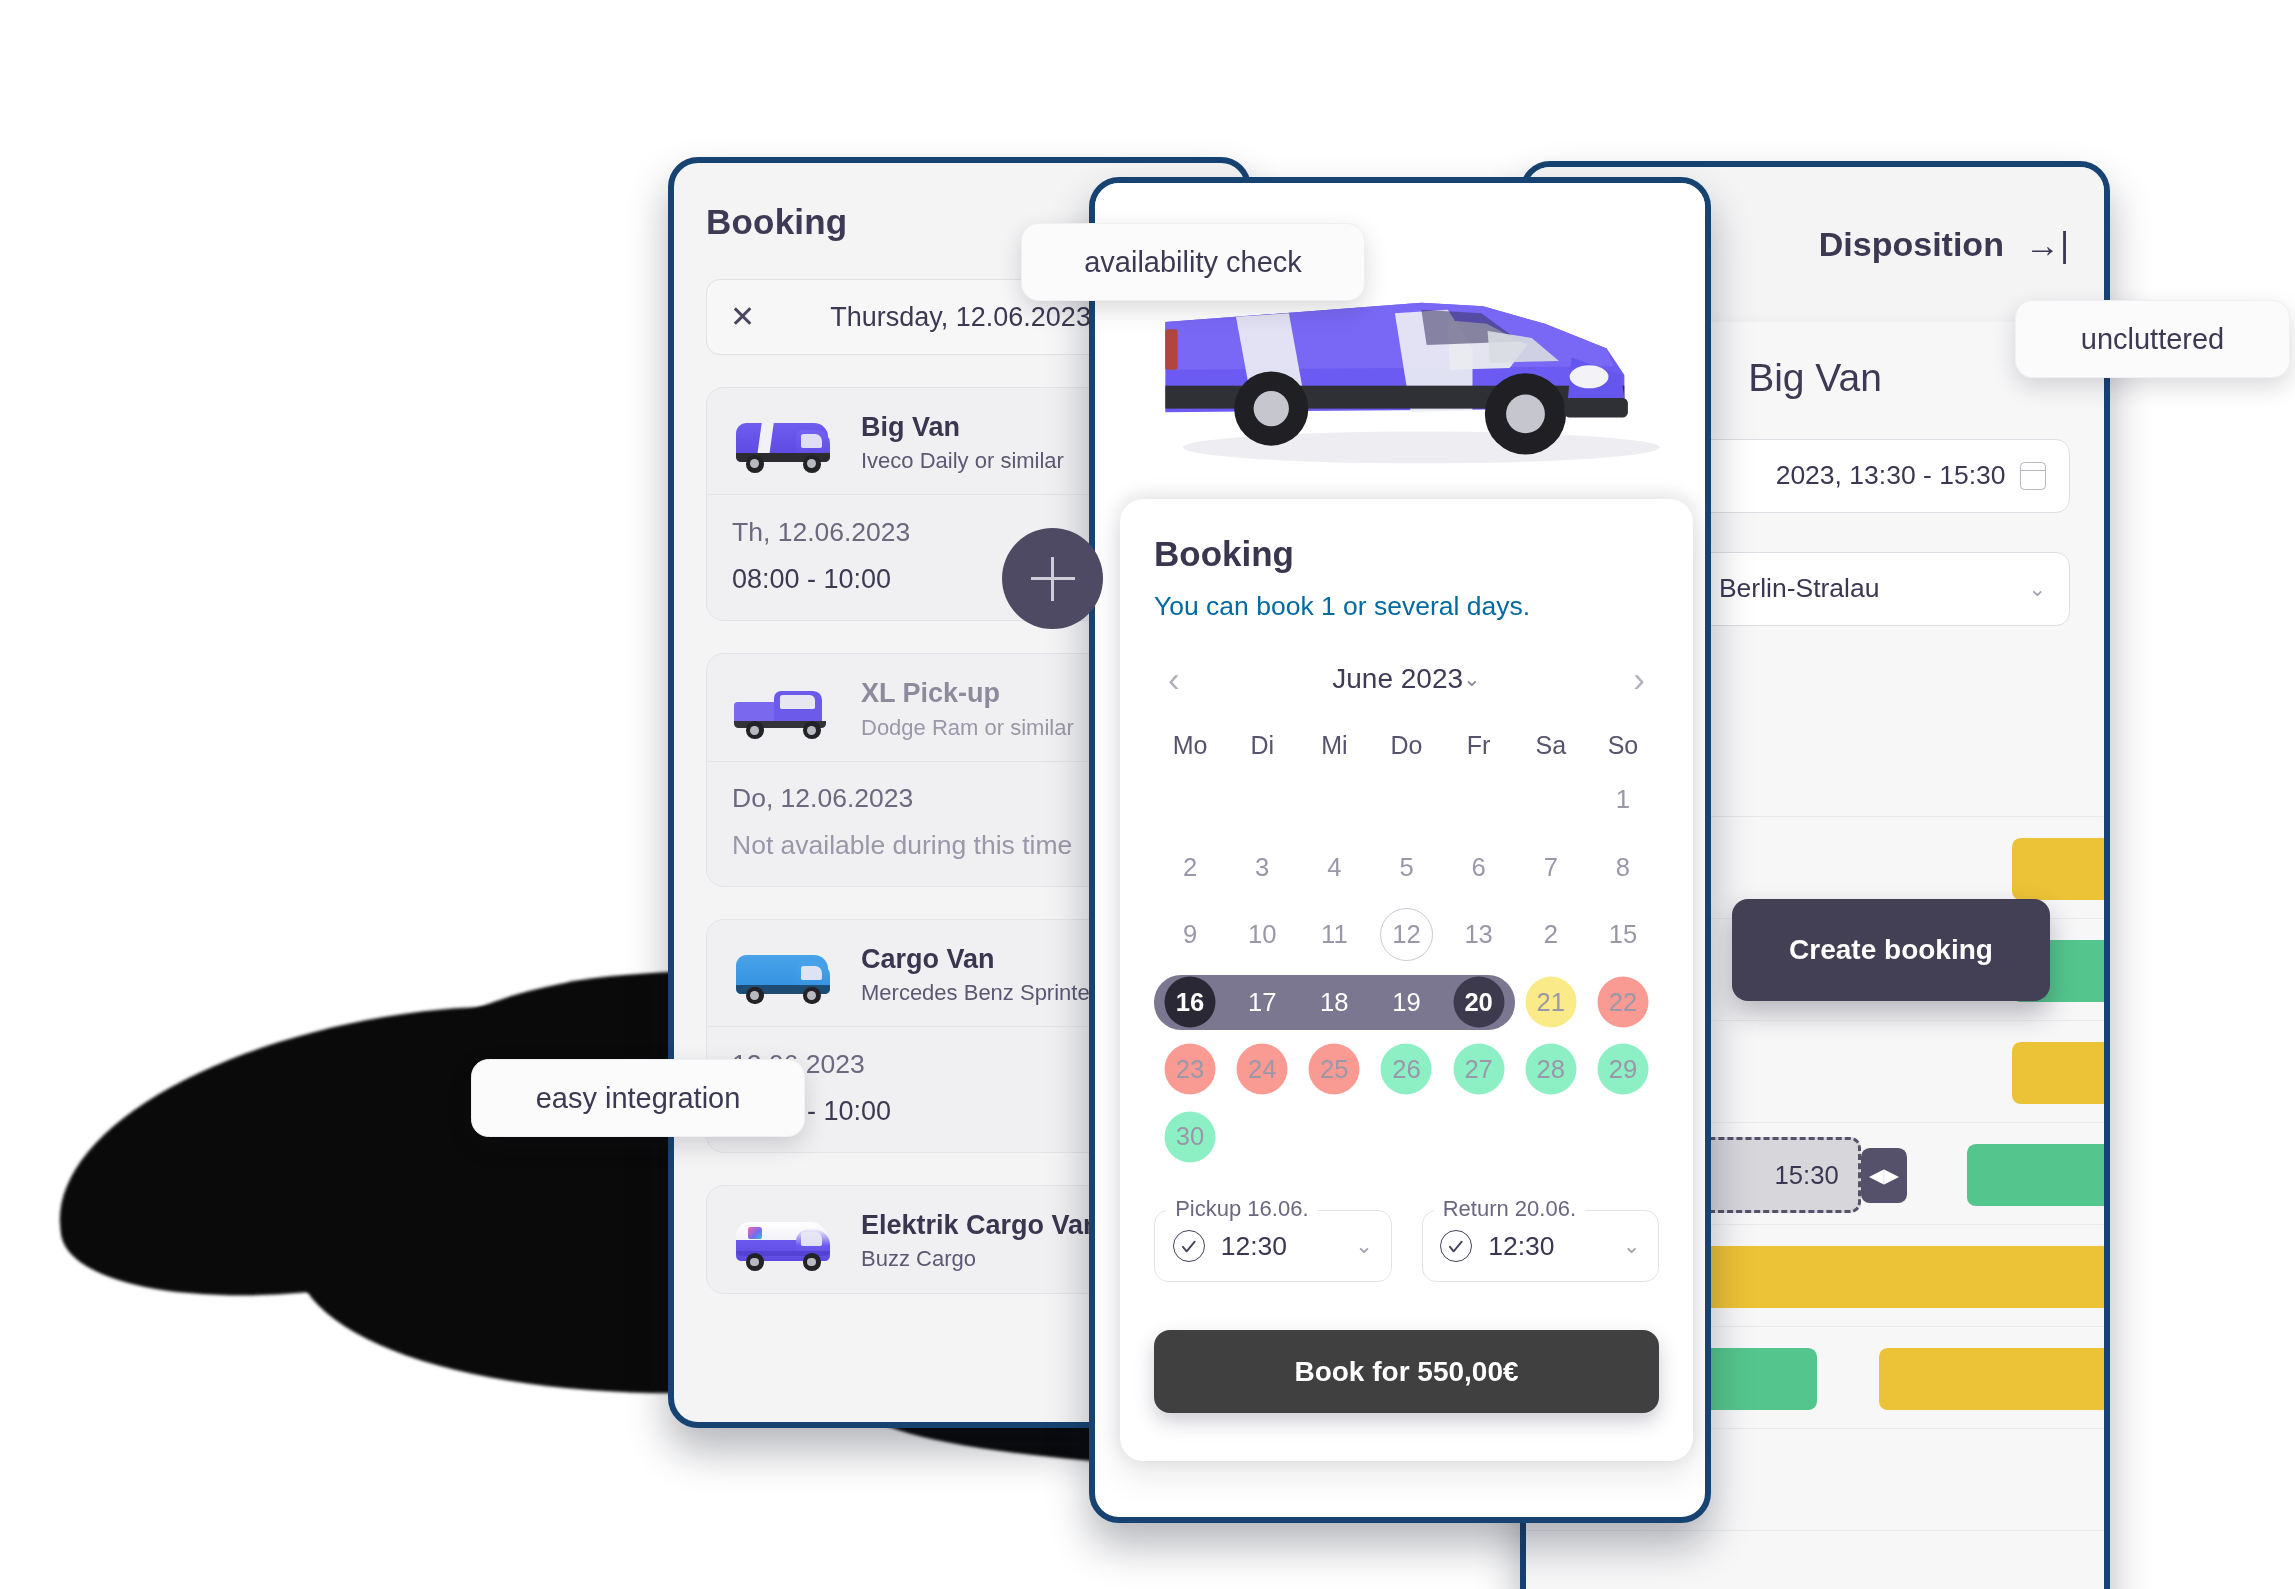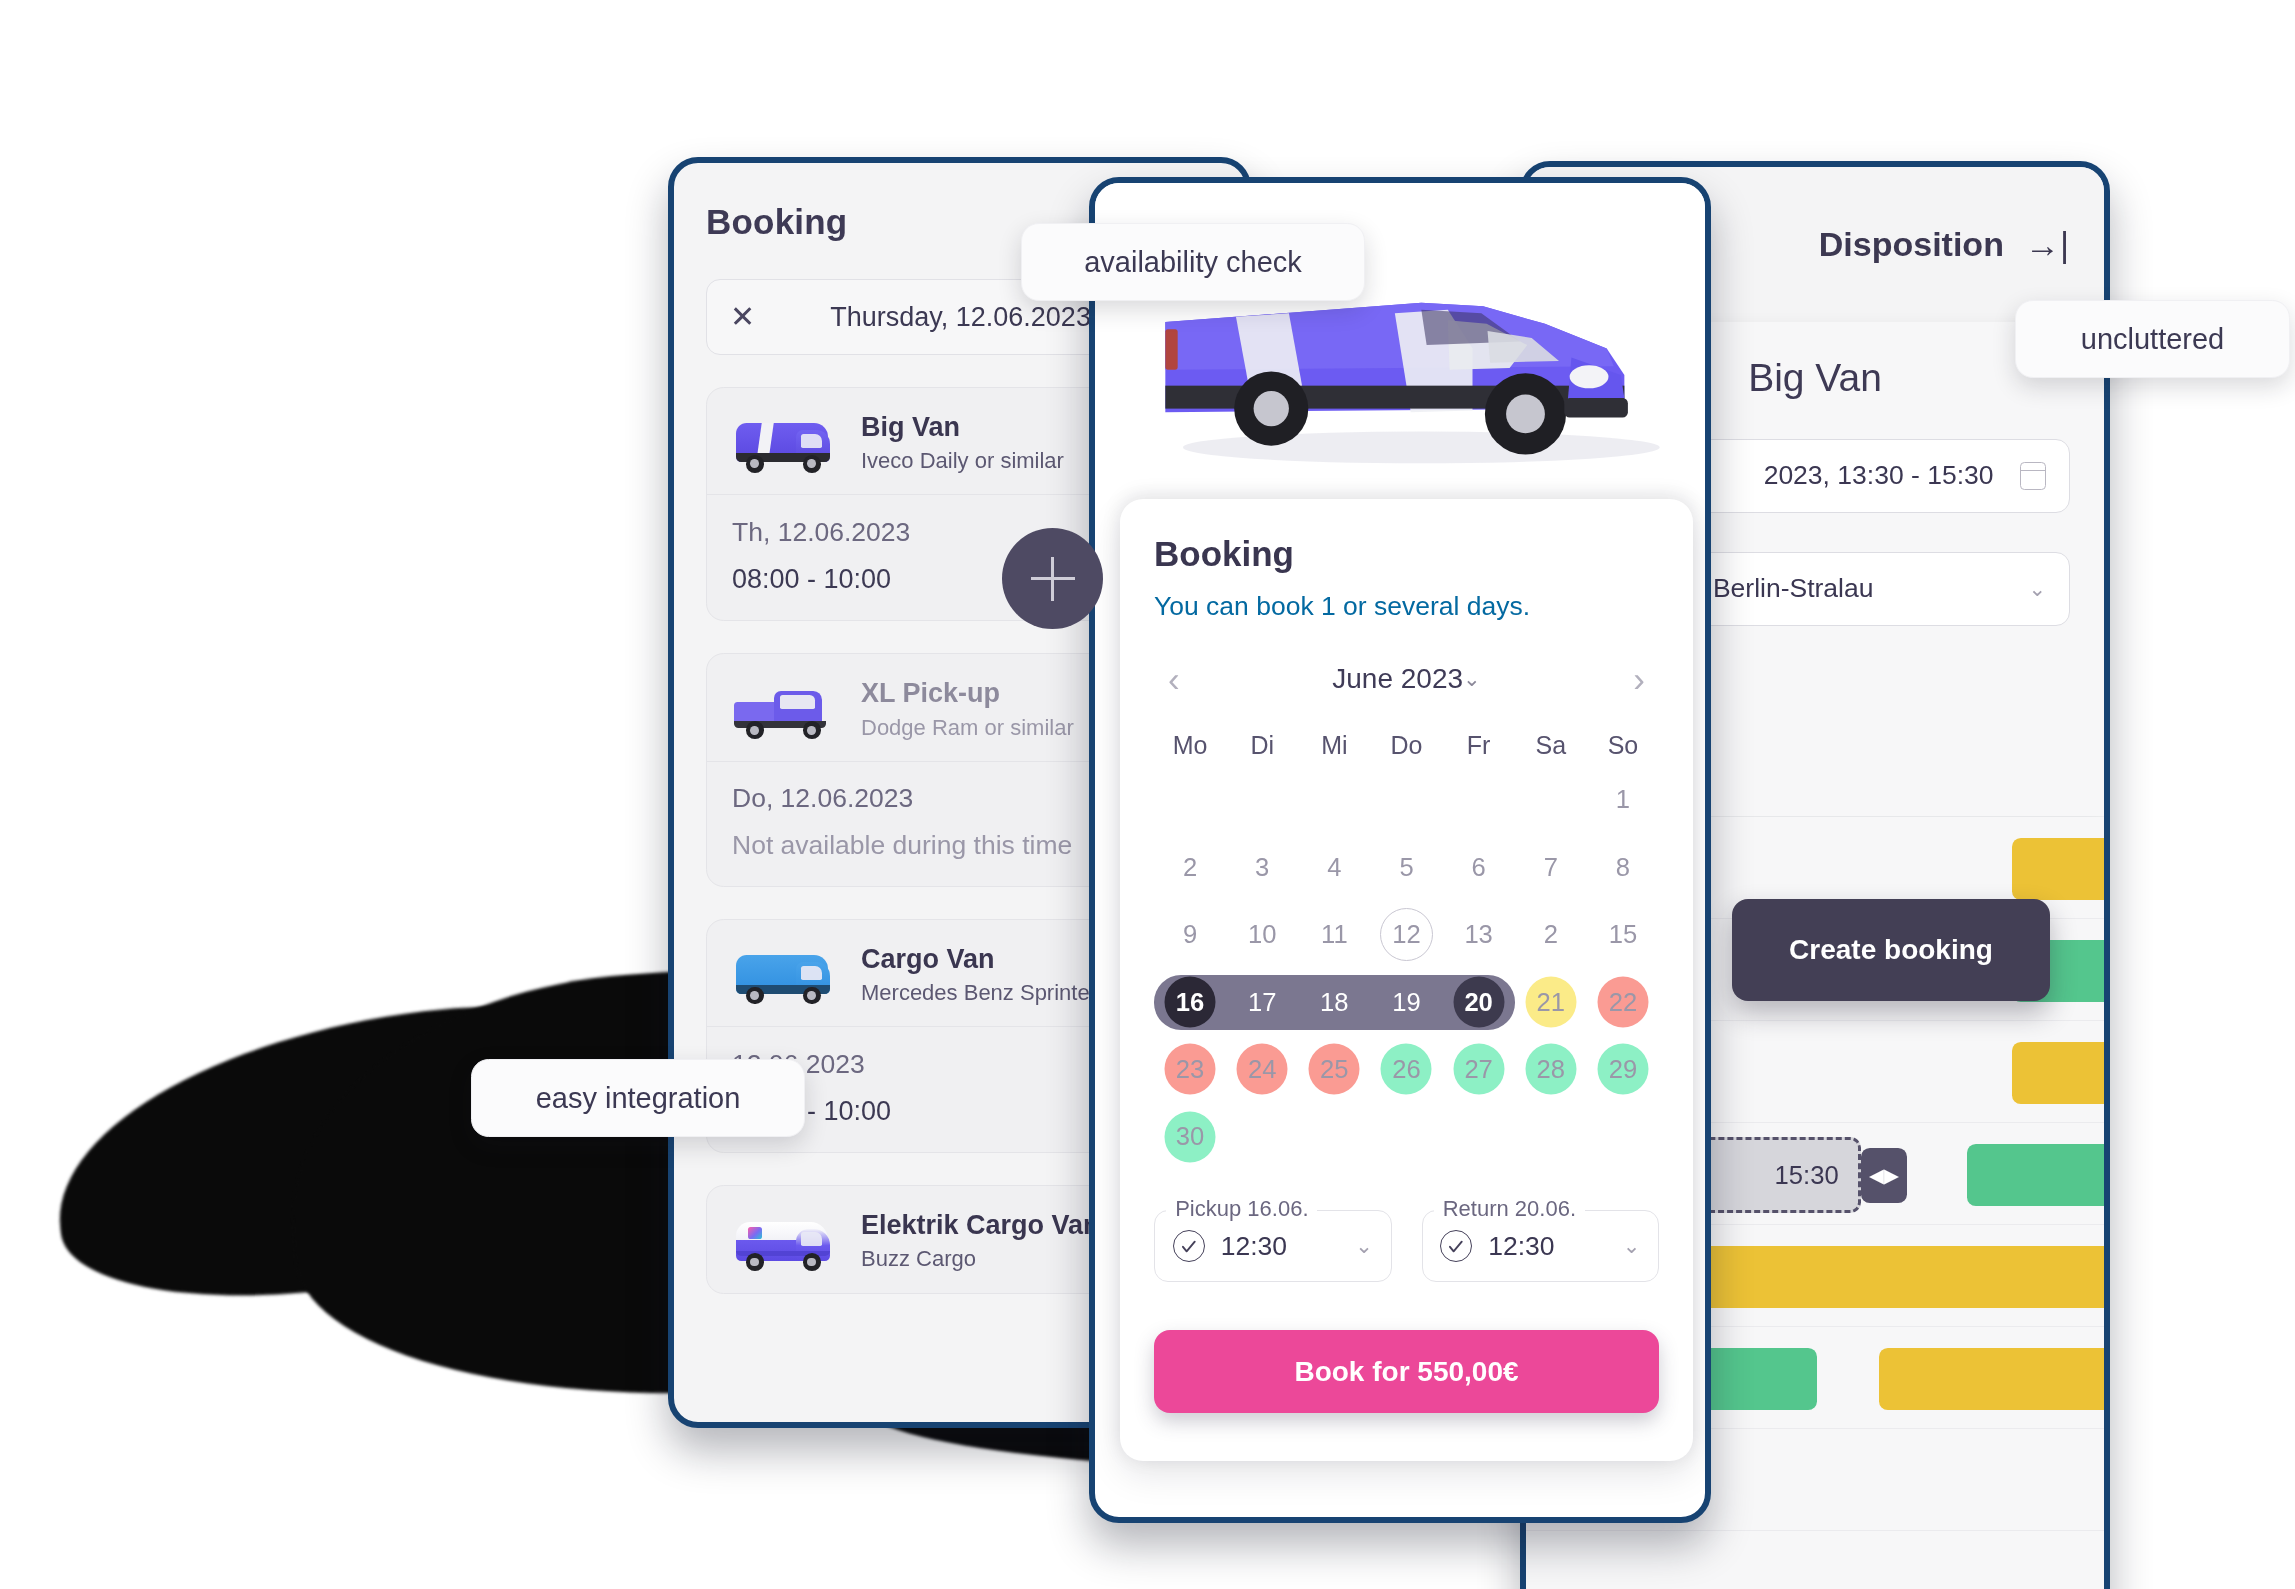"2023, 13:30 - 15:30" .rp-field { gap: 26px -> 14px }
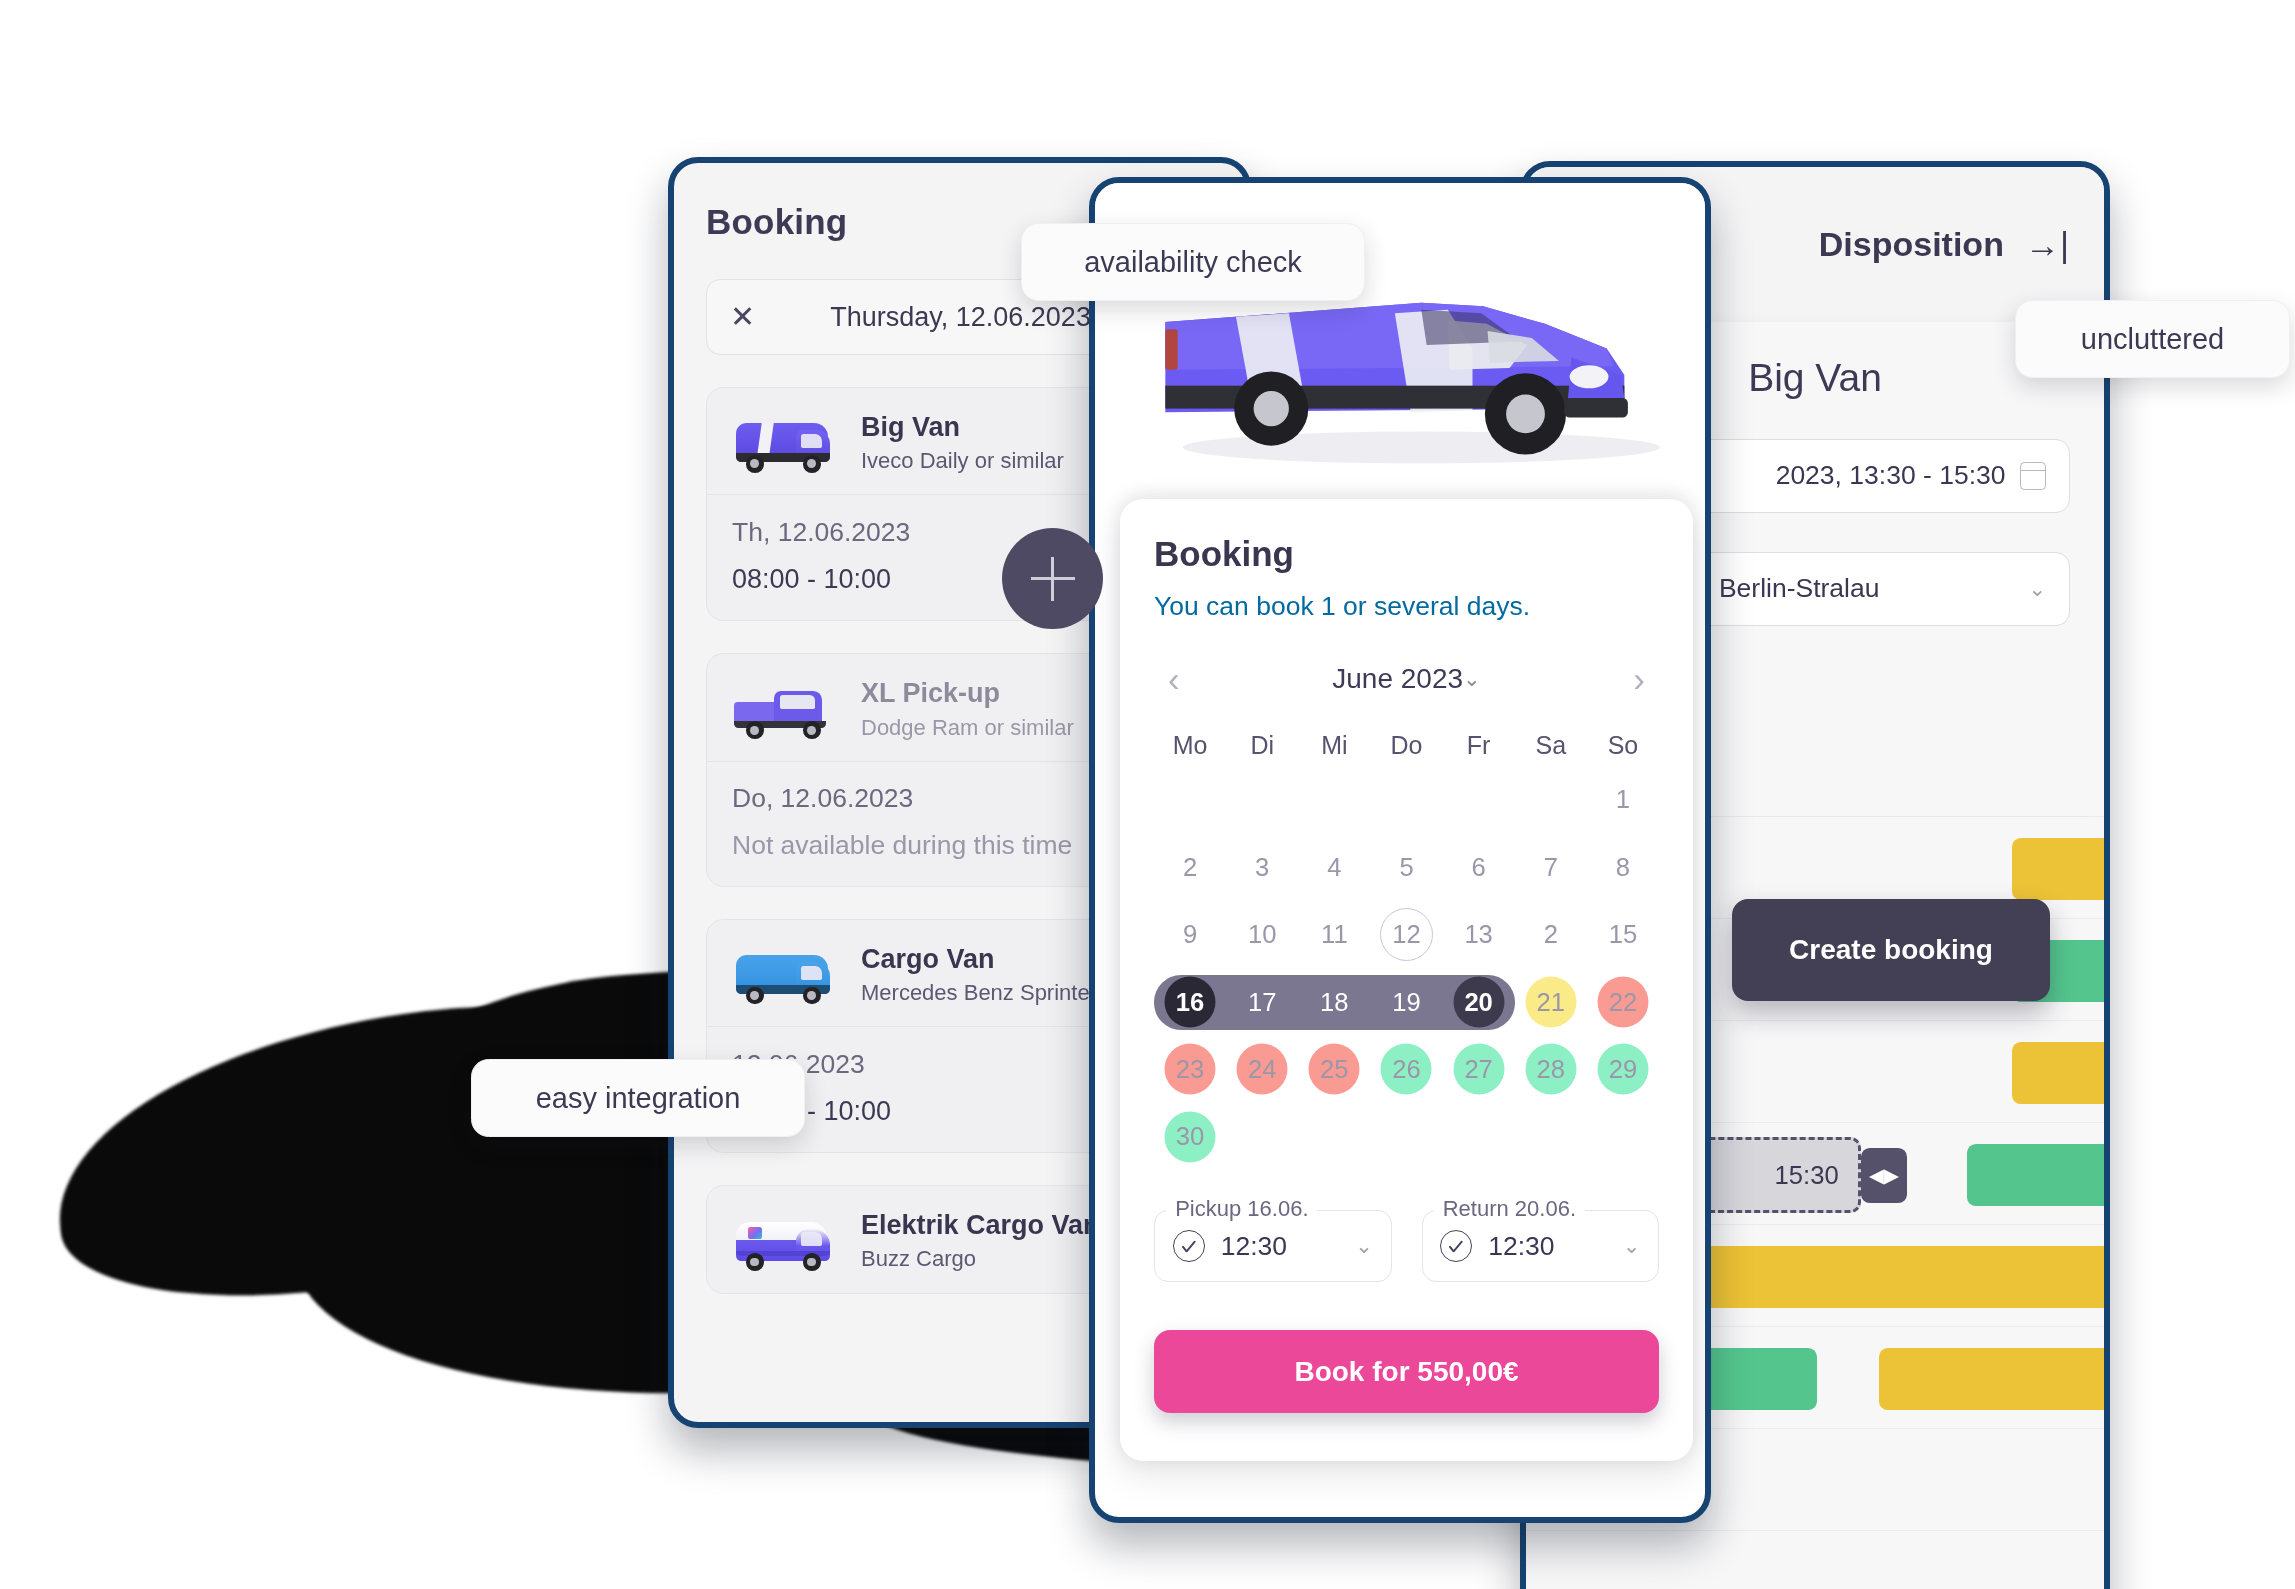"Book for 550,00€" .book-btn { background: #ec4899 -> #404040 }
